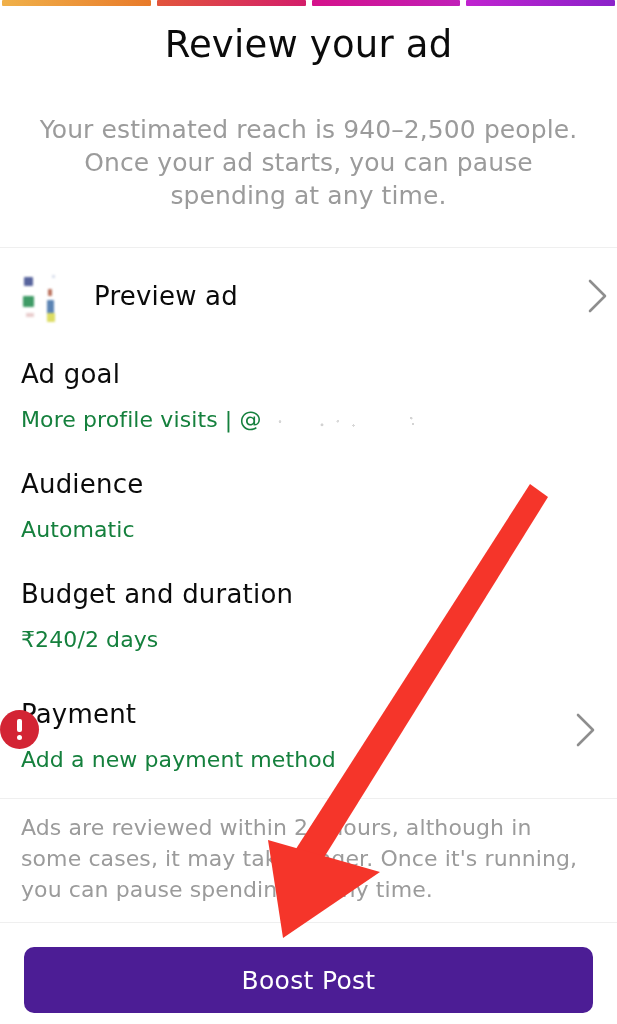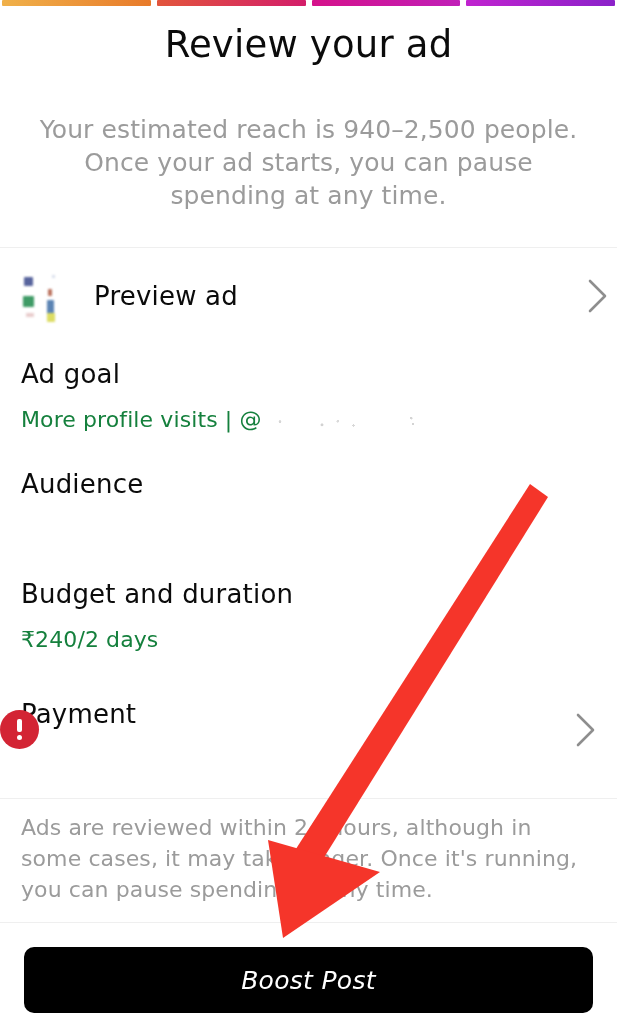"Automatic" div.sub { html: none -> <div>Automatic</div> }
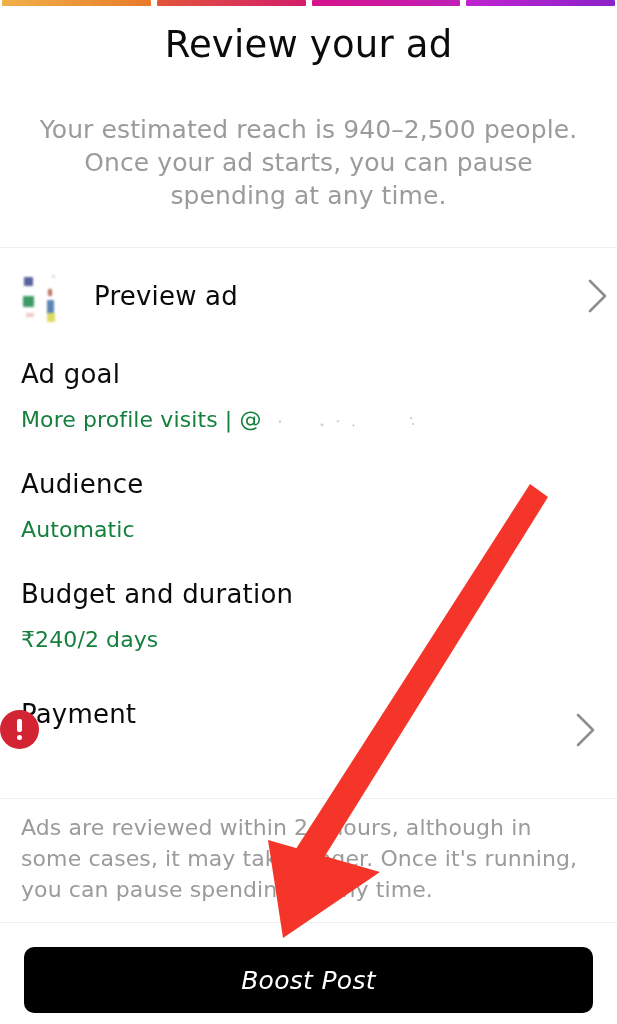"Add a new payment method" div.sub { html: none -> <div>Add a new payment method</div> }
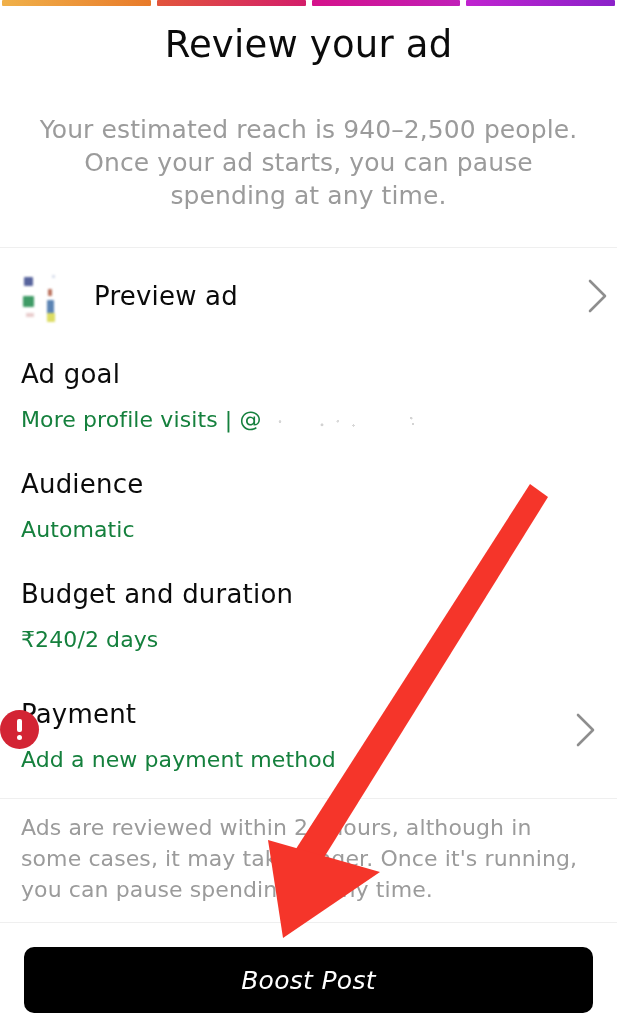"Boost Post" button.boost-btn { background: #000000 -> #4c1d95; font-style: italic -> none }
